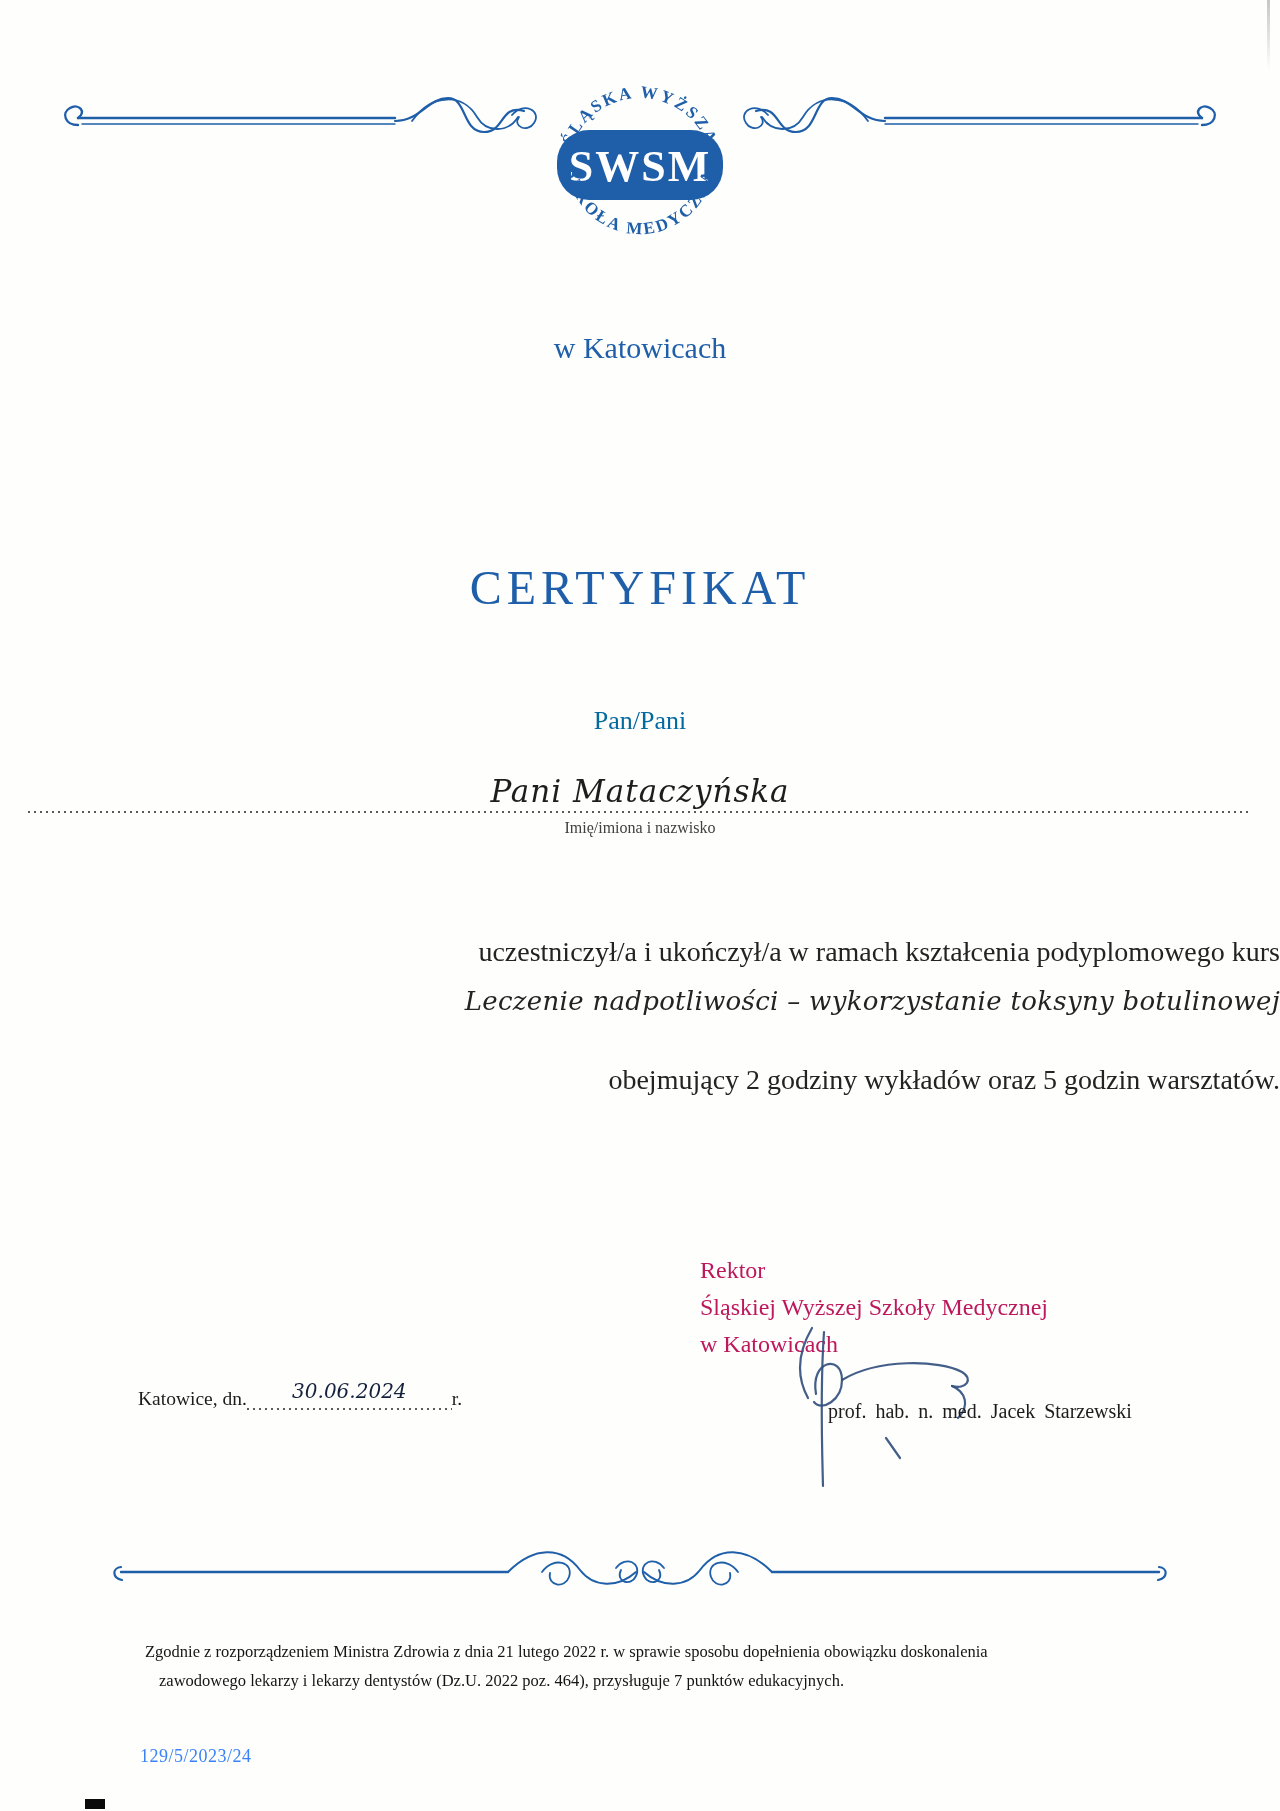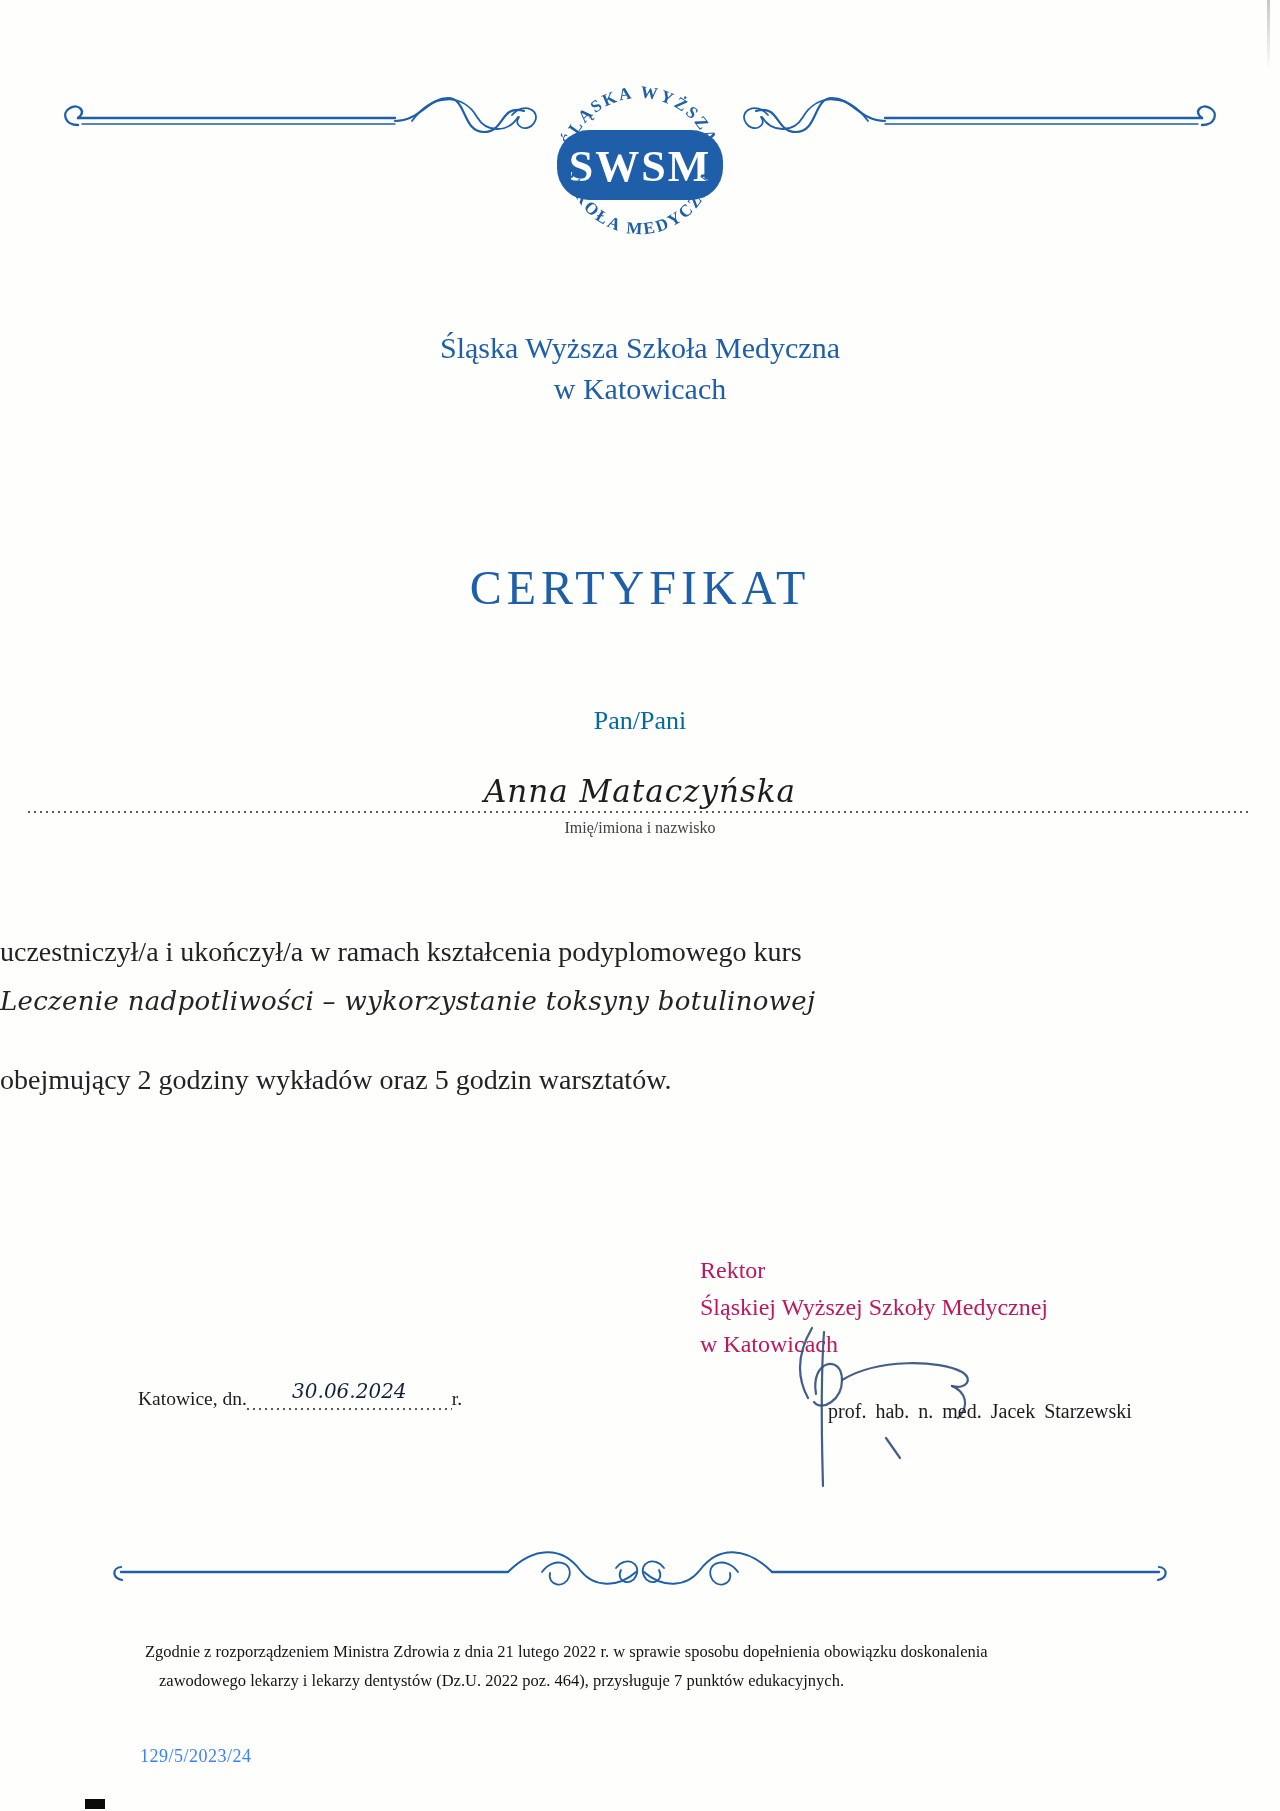"Śląska Wyższa Szkoła Medyczna" div { html: <div>Śląska Wyższa Szkoła Medyczna</div> -> none }
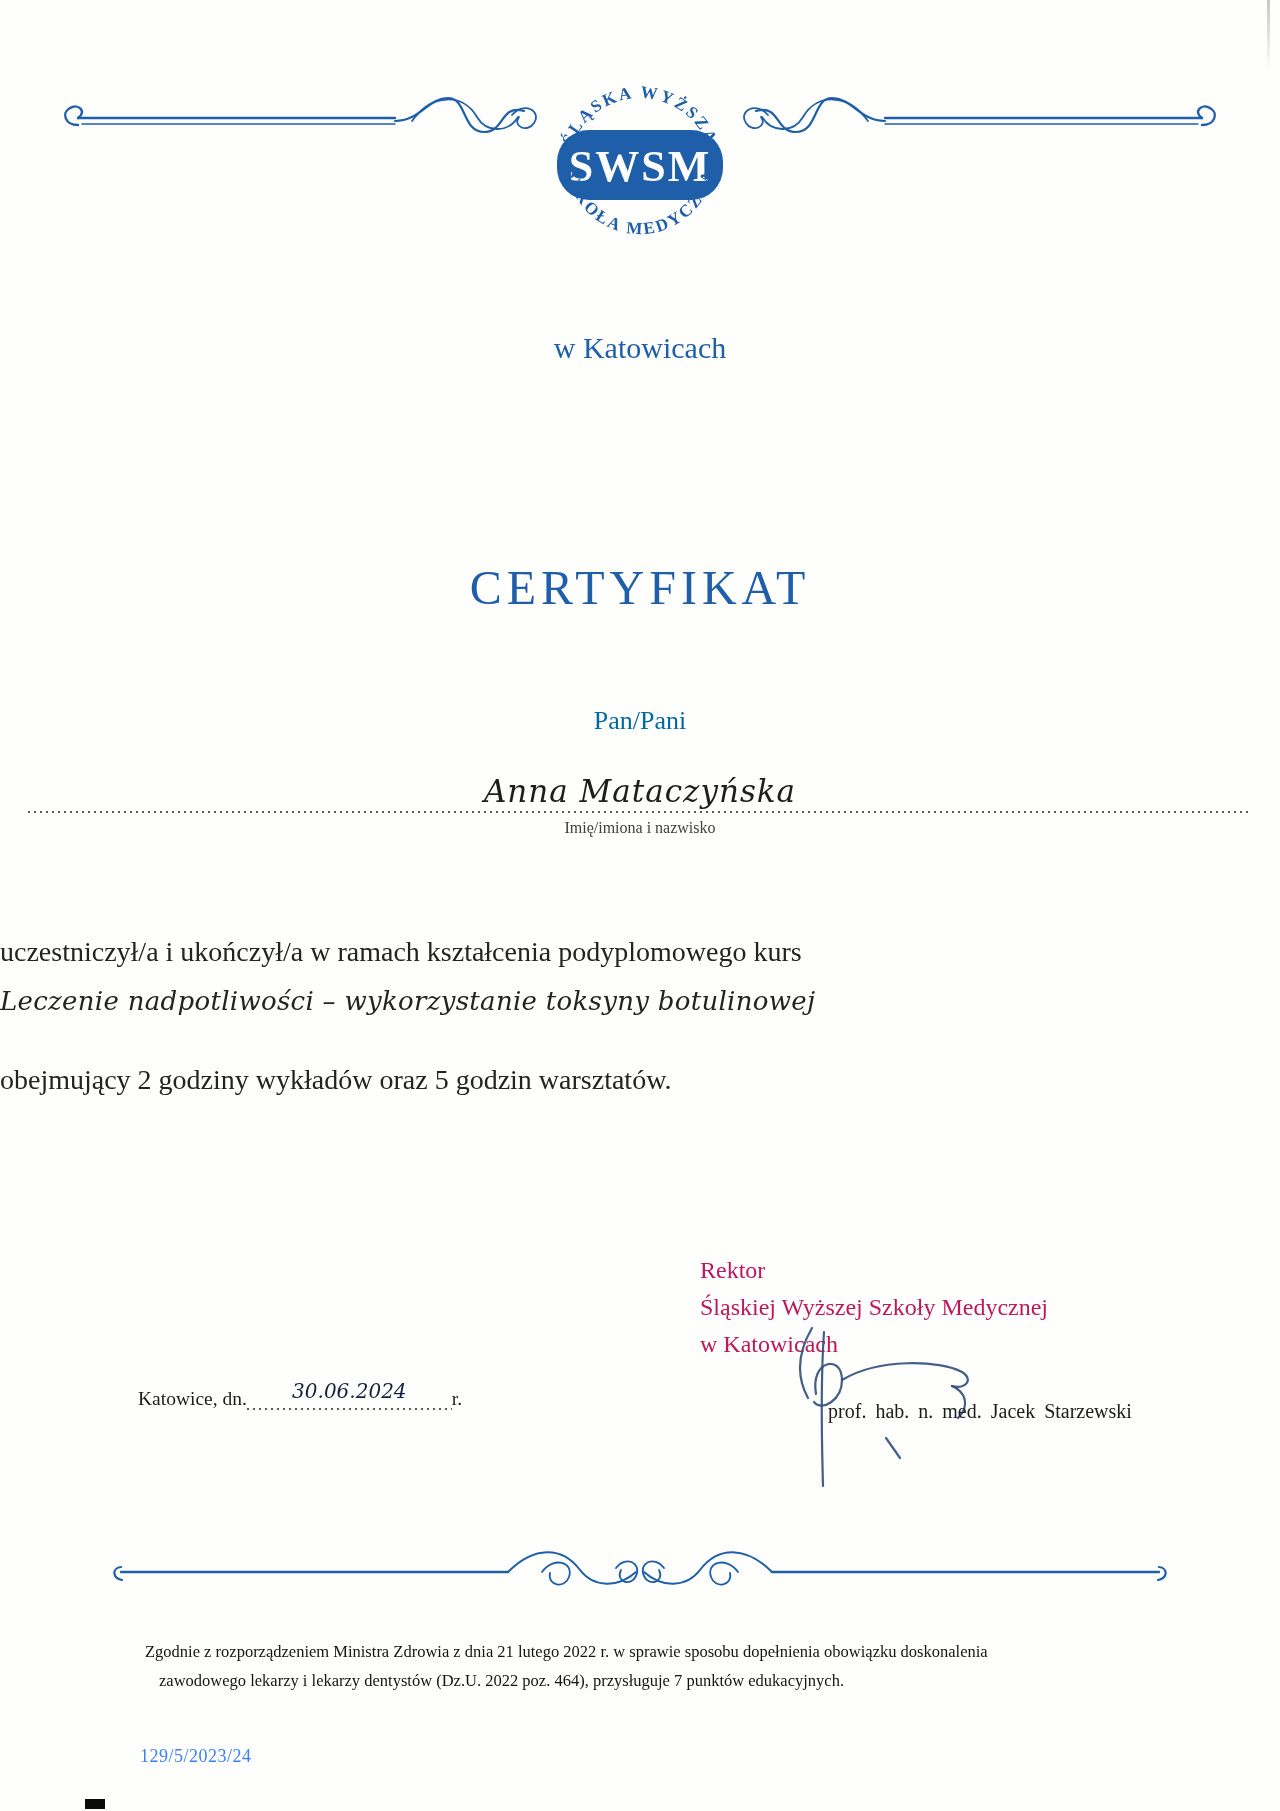"Anna Mataczyńska" div.recipient-name { text: Anna -> Pani }
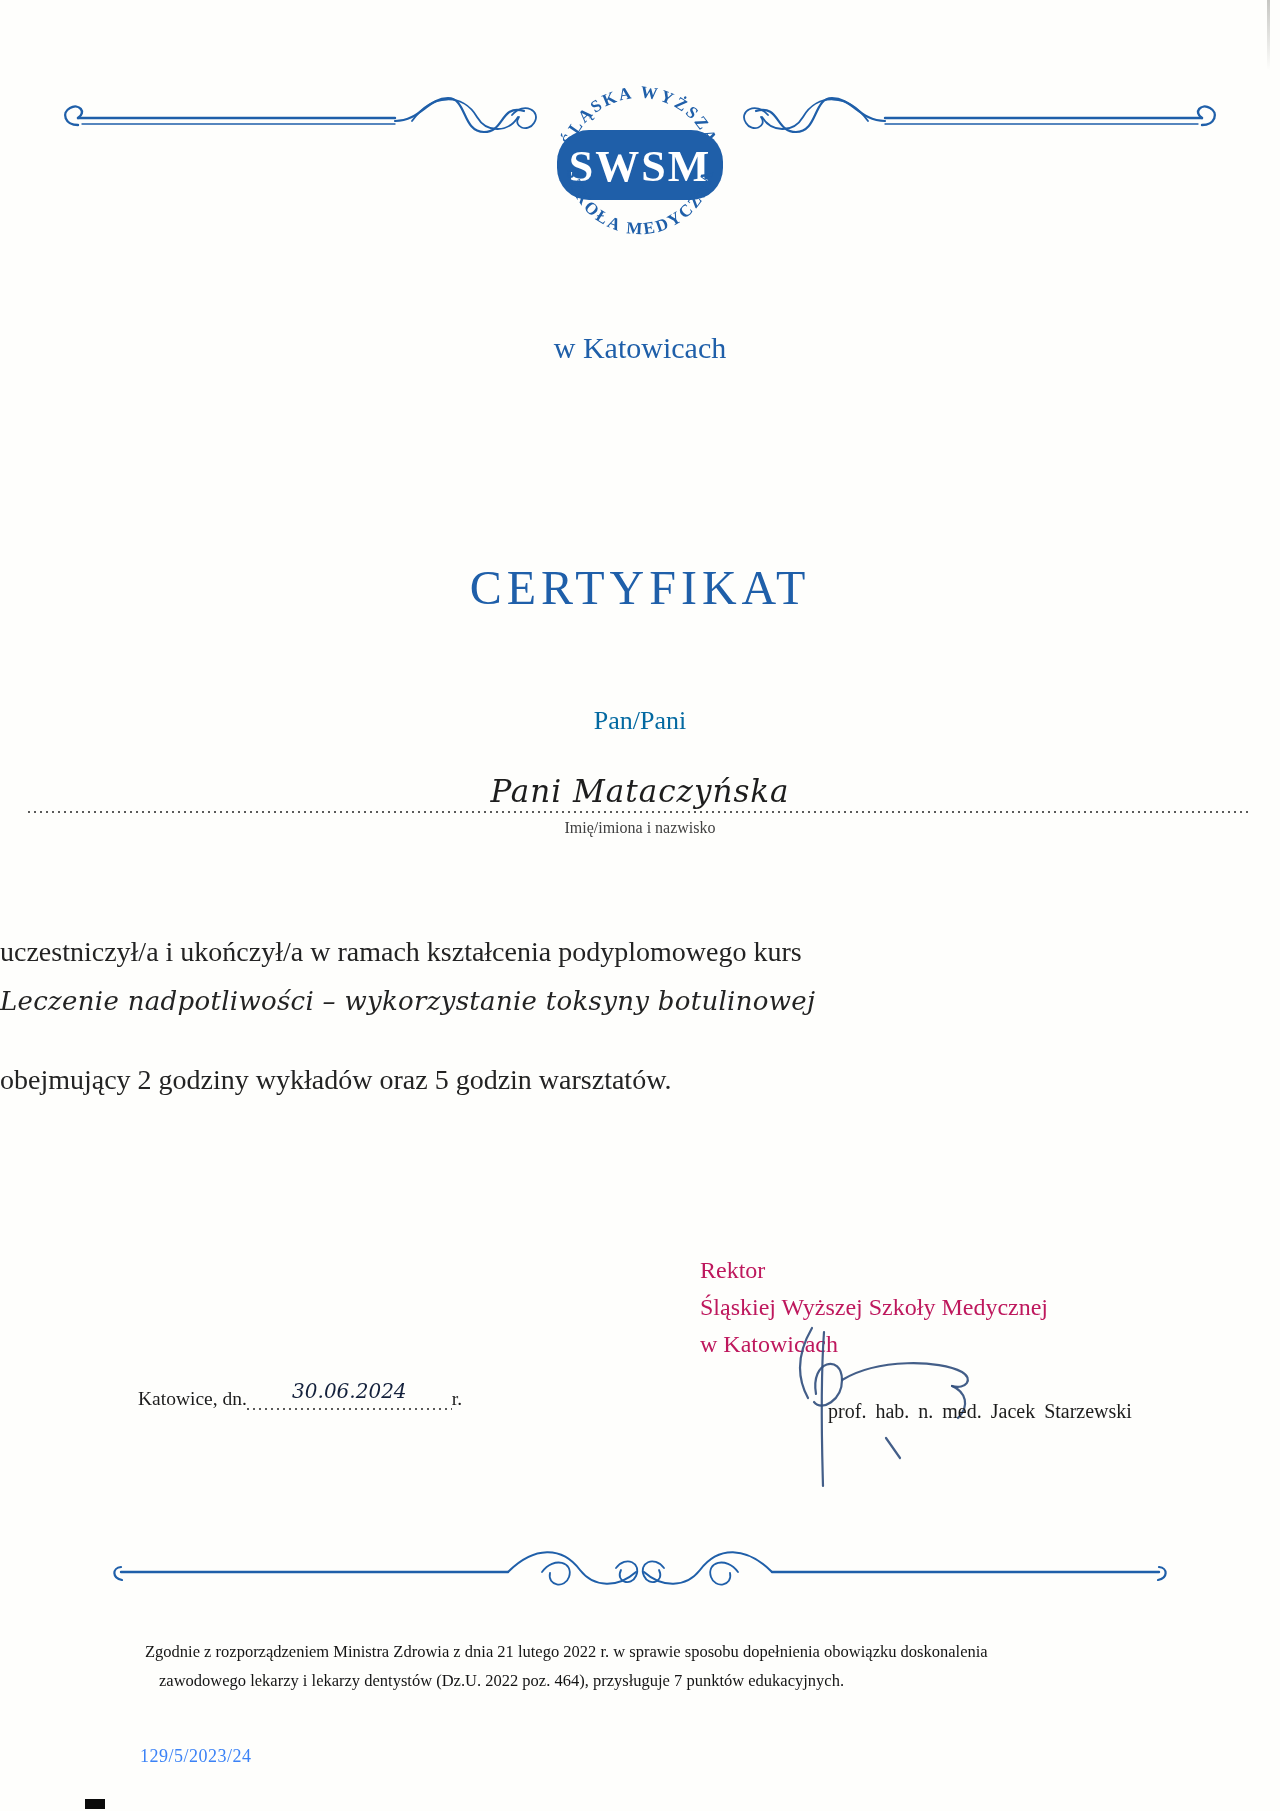"uczestniczył/a i ukończył/a w ramach" .body-text { text-align: left -> right }
